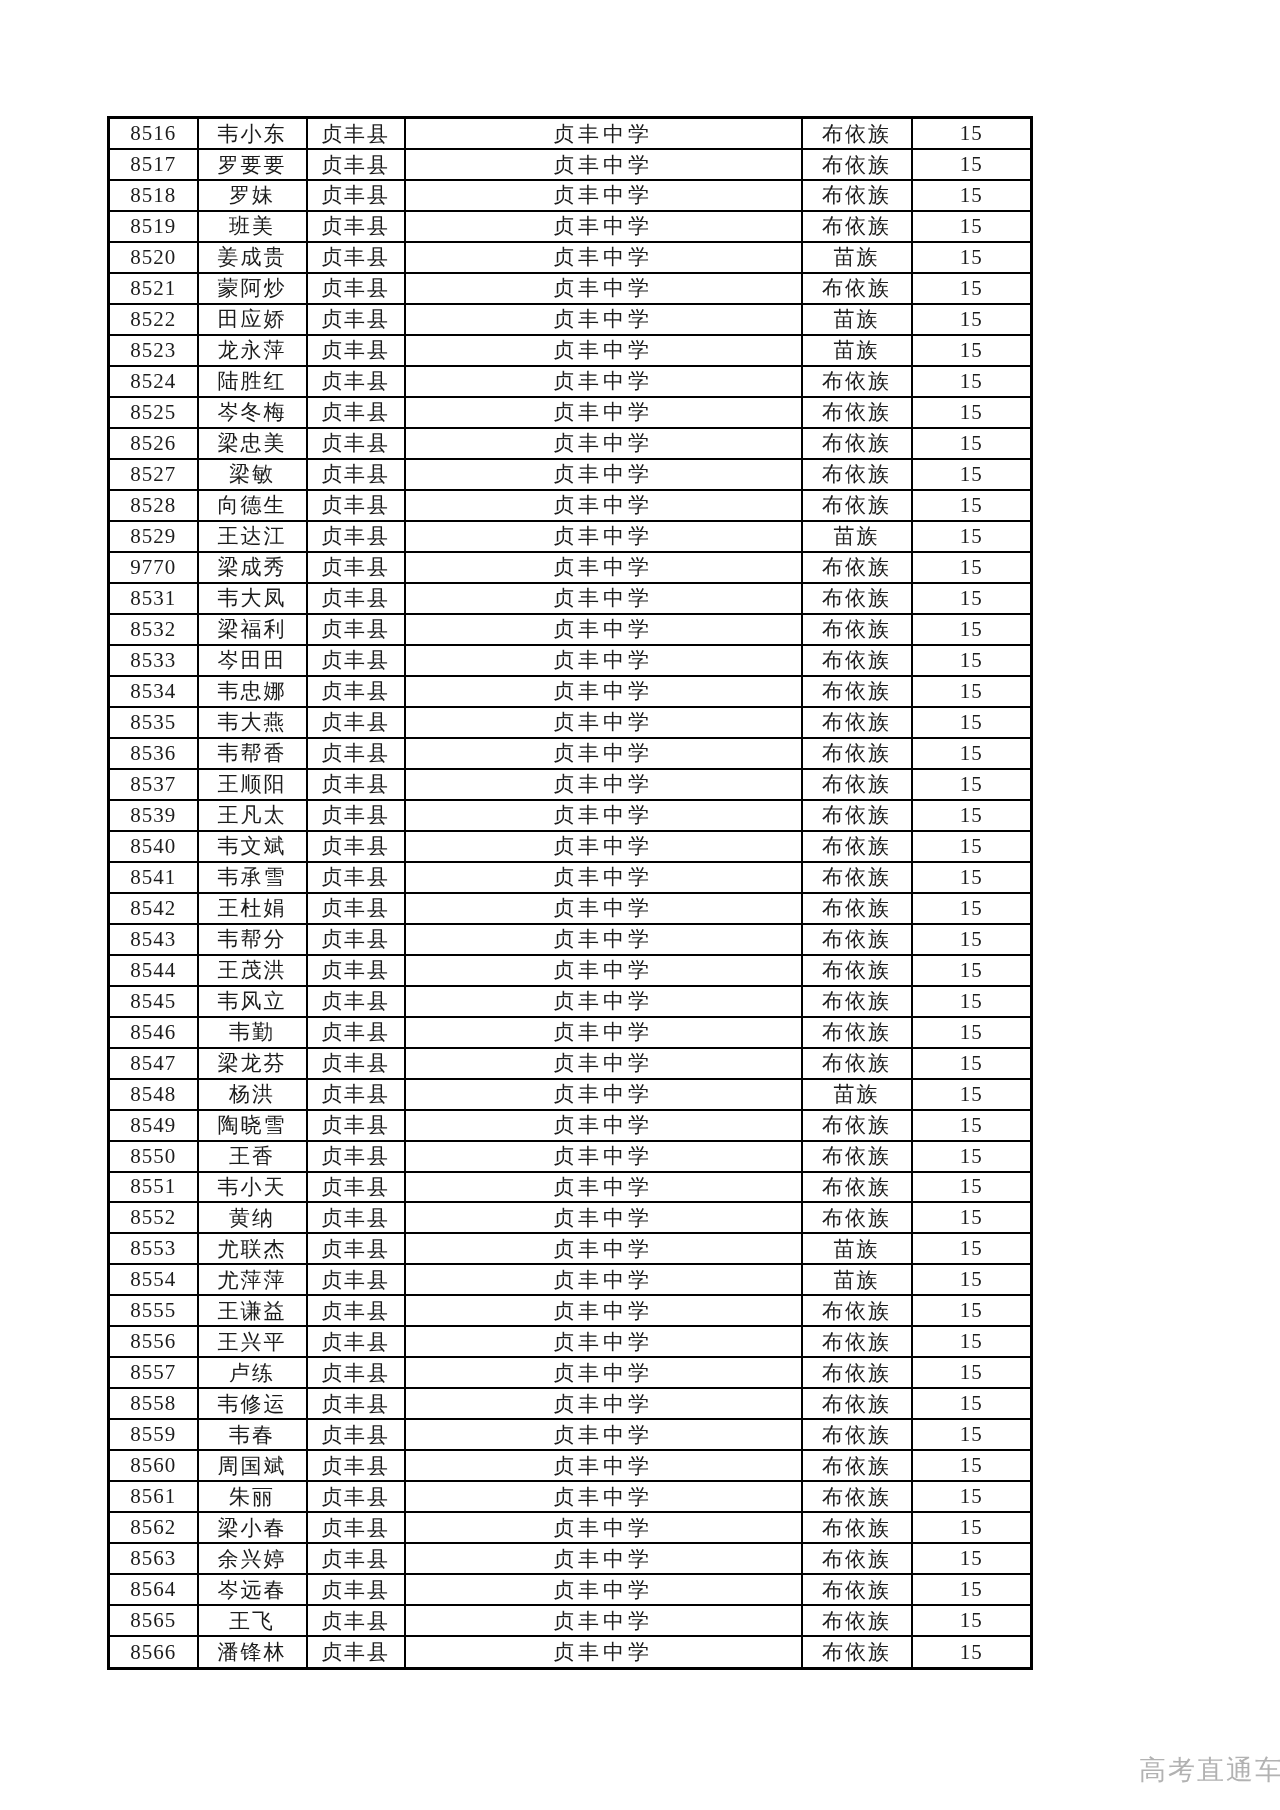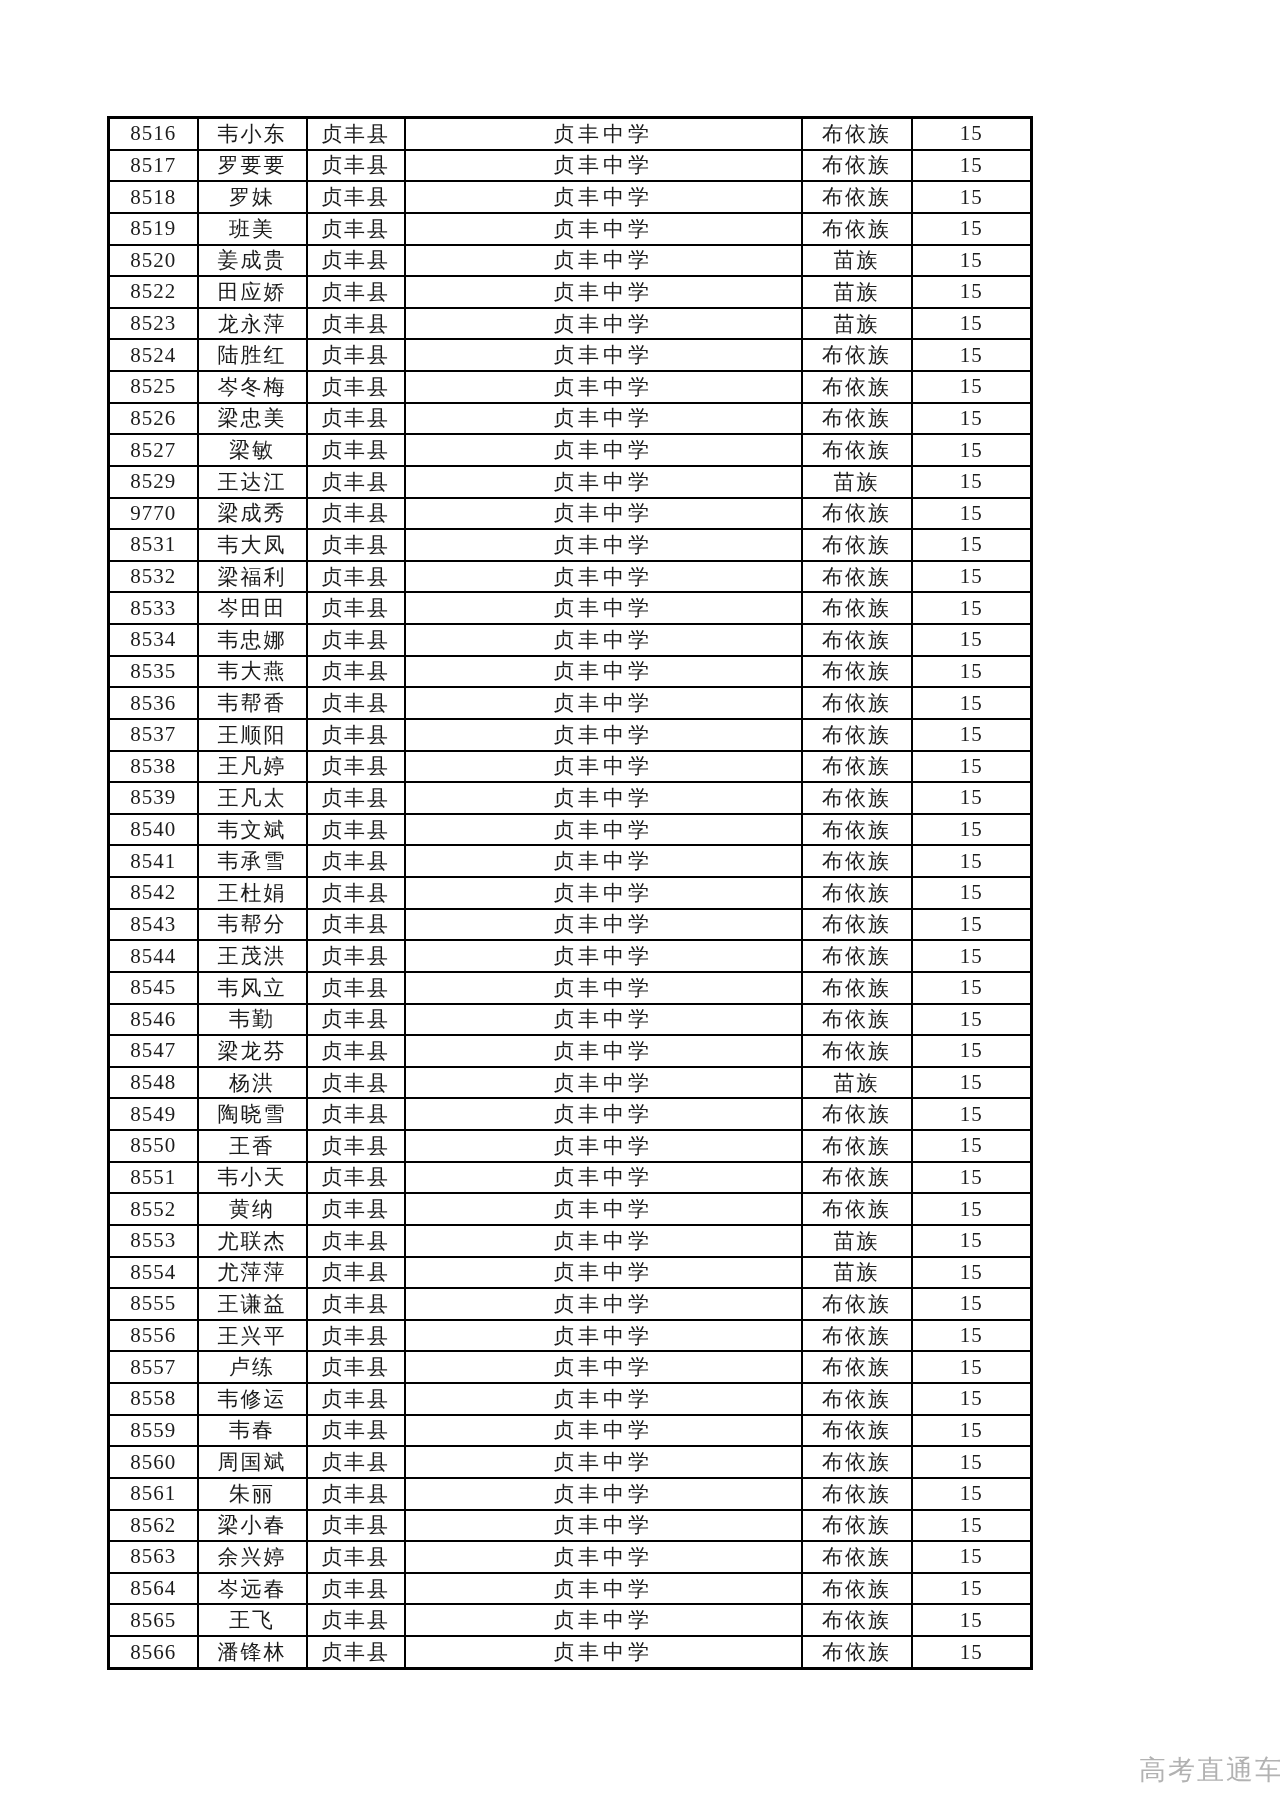"8521" tr { html: none -> <tr> <td>8521</td> <td>蒙阿炒</td> <td>贞丰县</td> <td>贞丰中学</td> <td>布依族</td> <td>15</td> </tr> }
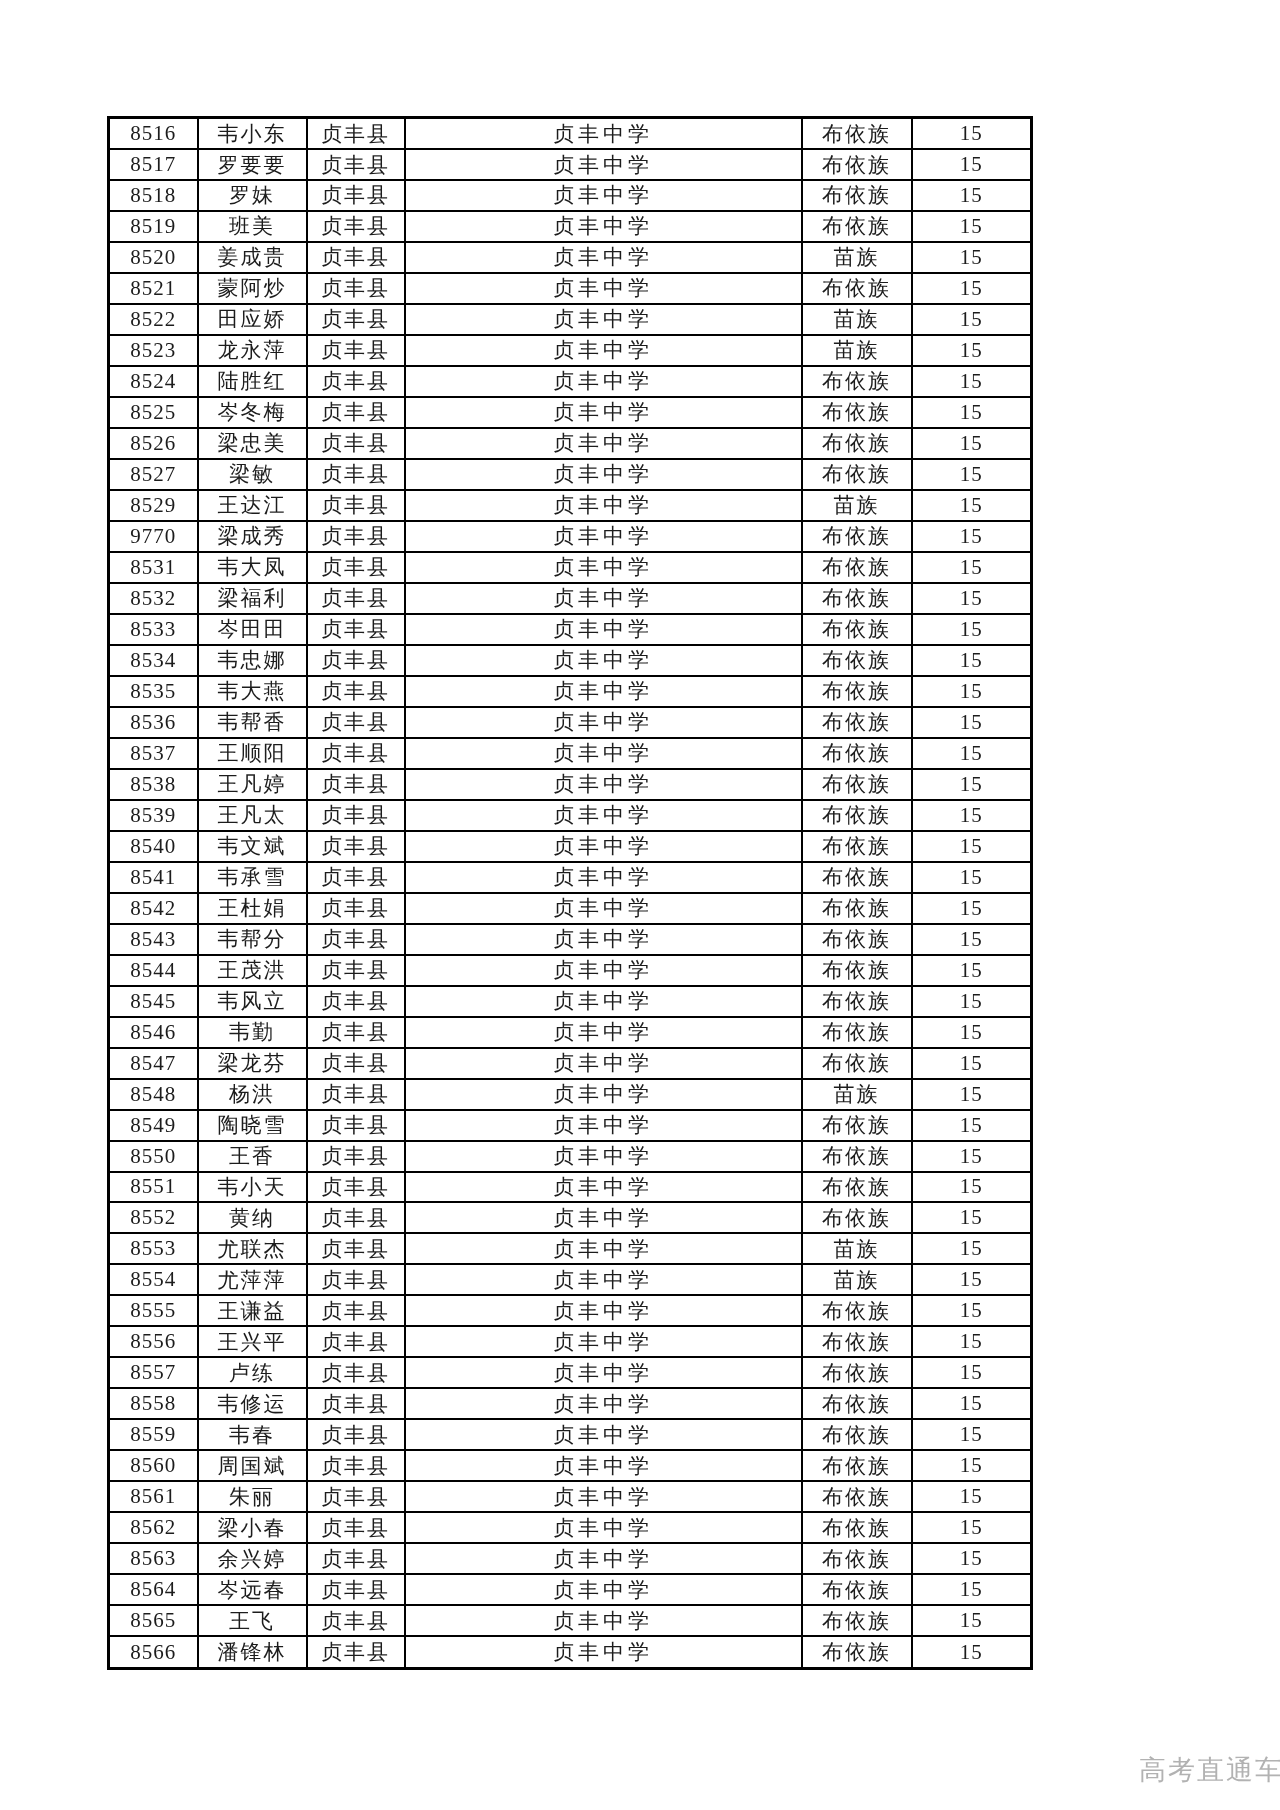"8528" tr { html: none -> <tr> <td>8528</td> <td>向德生</td> <td>贞丰县</td> <td>贞丰中学</td> <td>布依族</td> <td>15</td> </tr> }
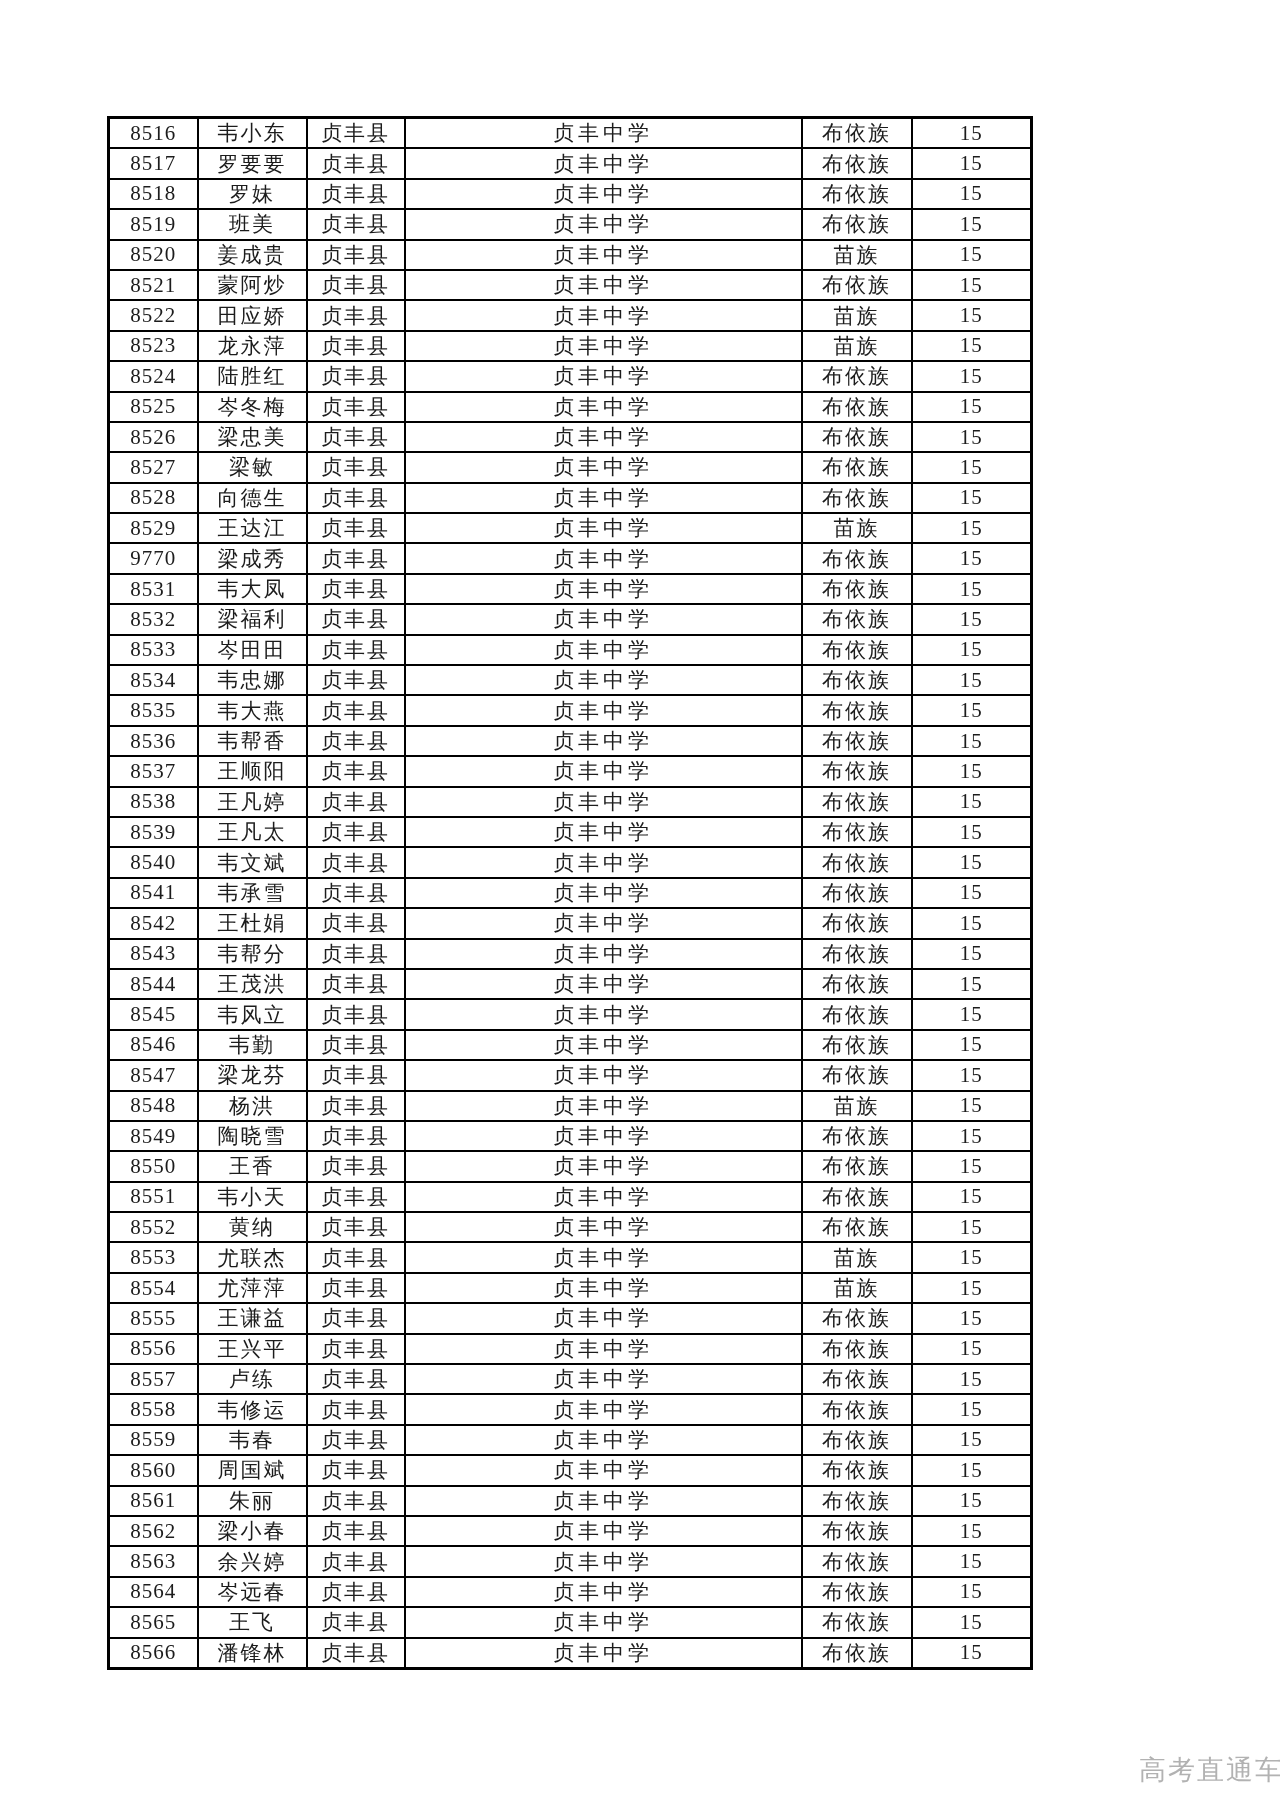"8538" tr { html: <tr> <td>8538</td> <td>王凡婷</td> <td>贞丰县</td> <td>贞丰中学</td> <td>布依族</td> <td>15</td> </tr> -> none }
